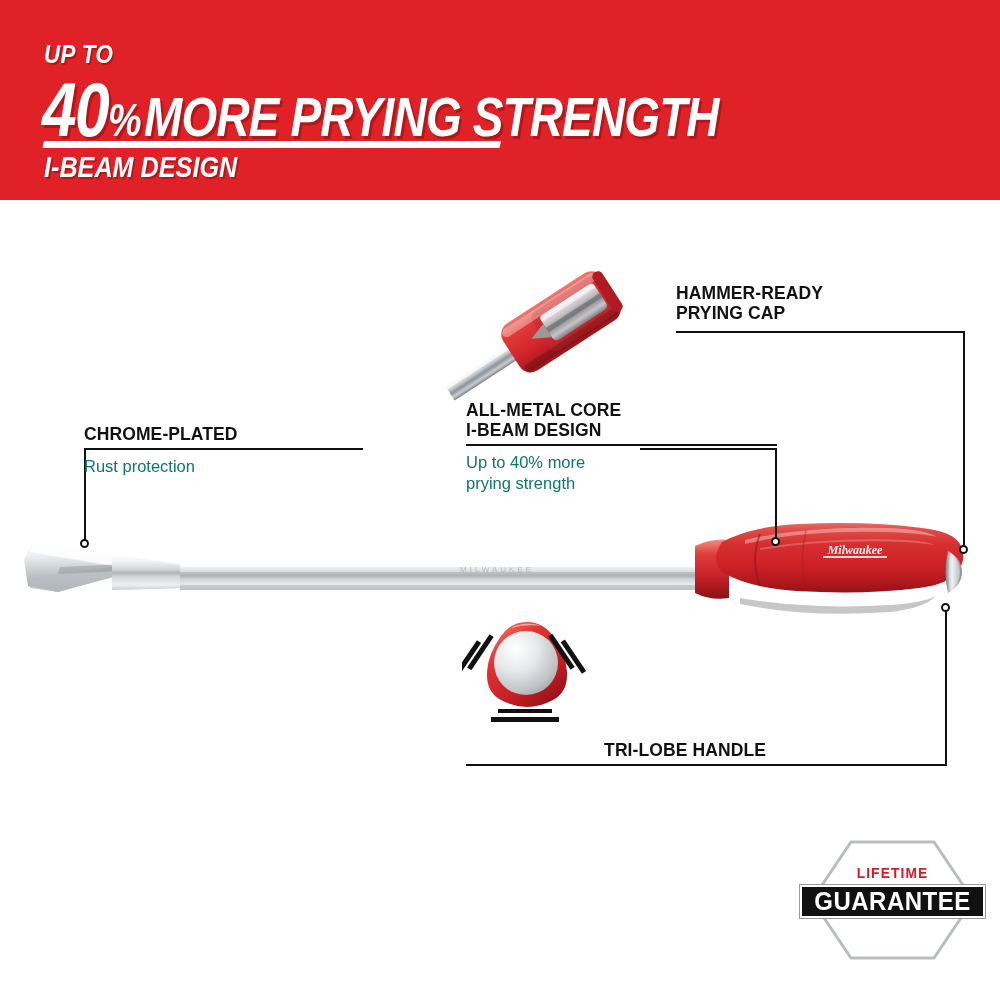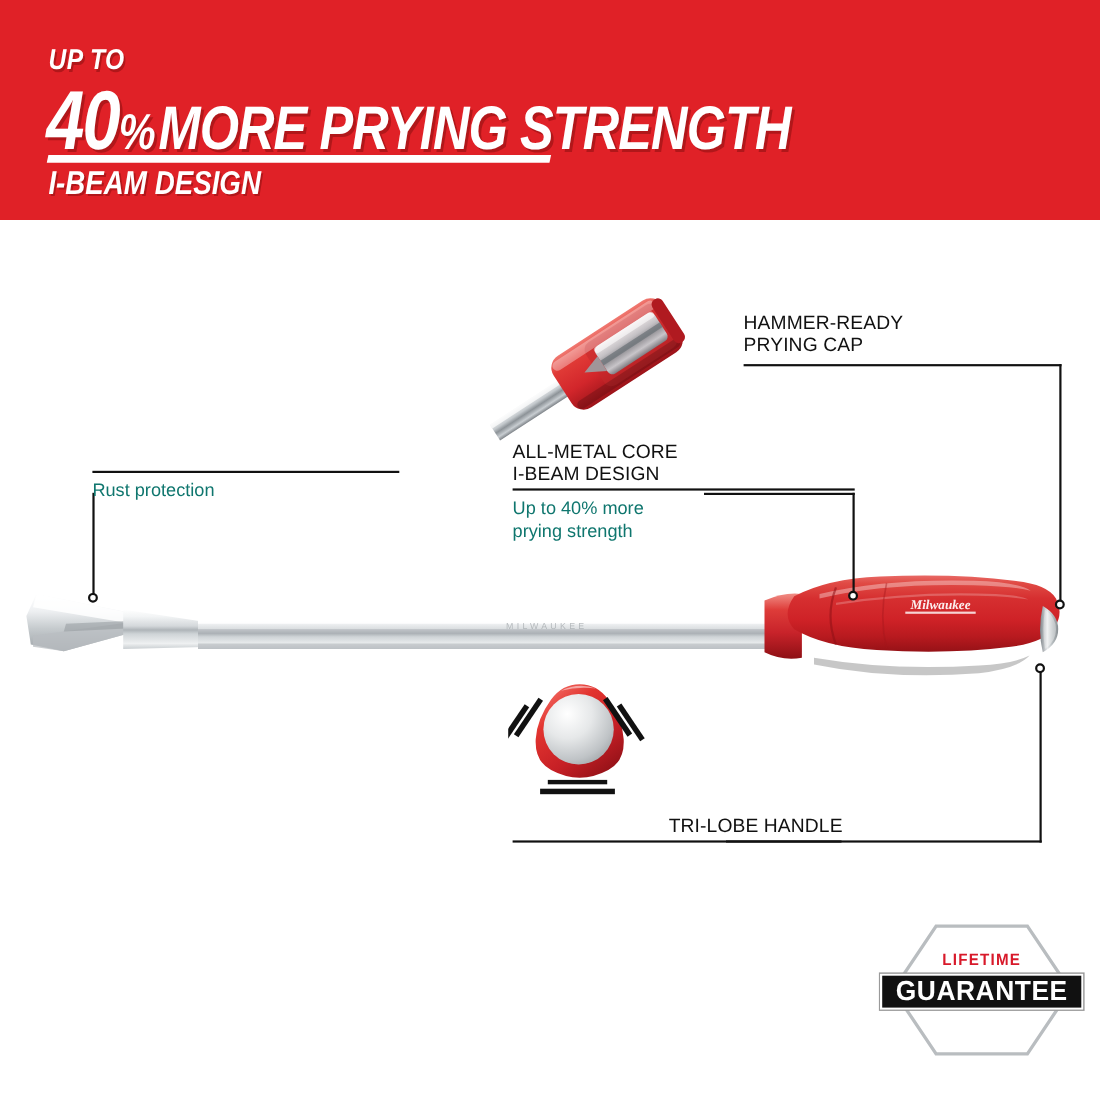"HAMMER-READY" .co-head { font-weight: normal -> bold }
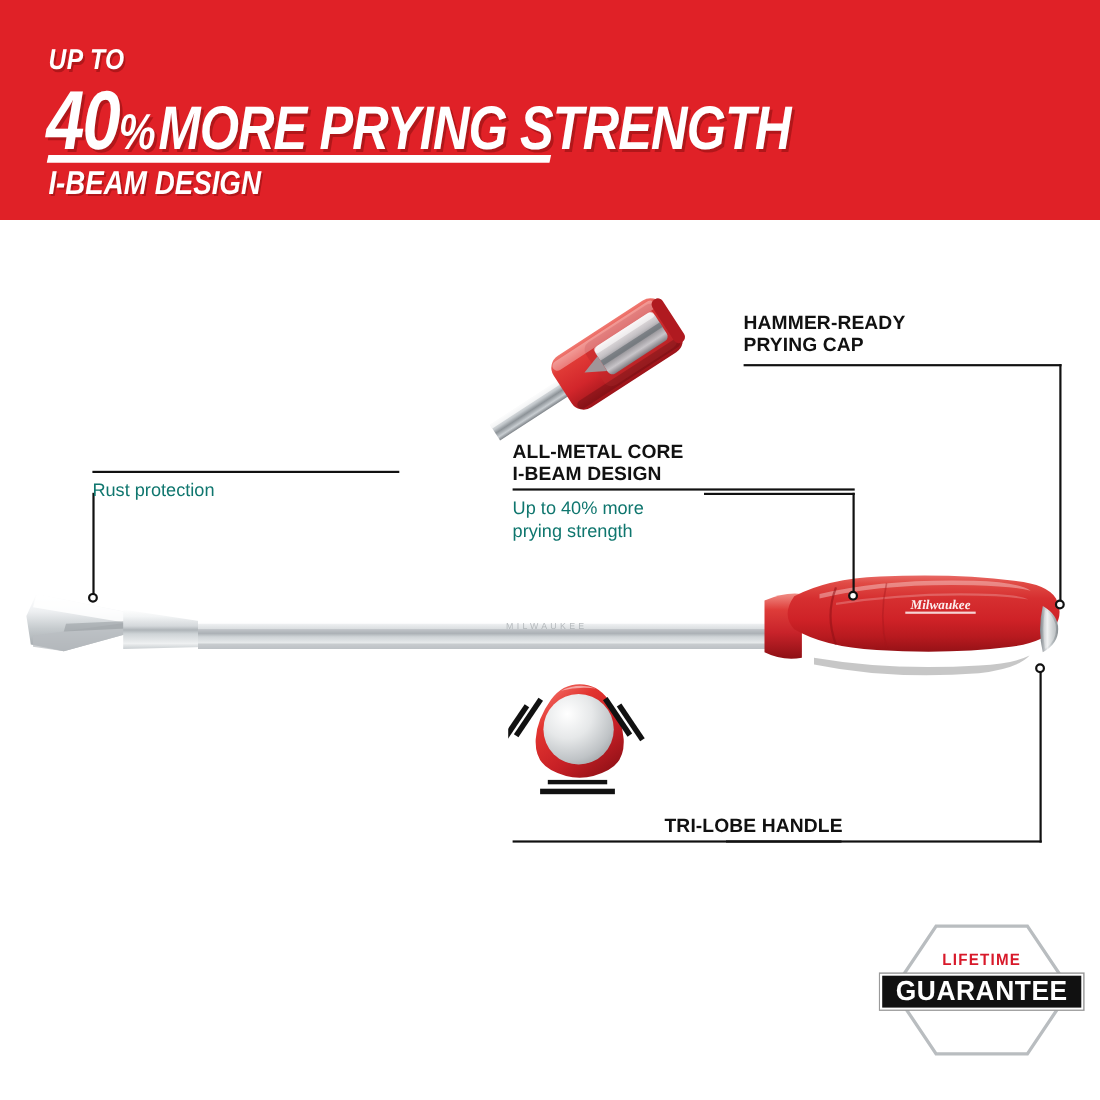"CHROME-PLATED" div.co-head { html: none -> <div>CHROME-PLATED</div> }
